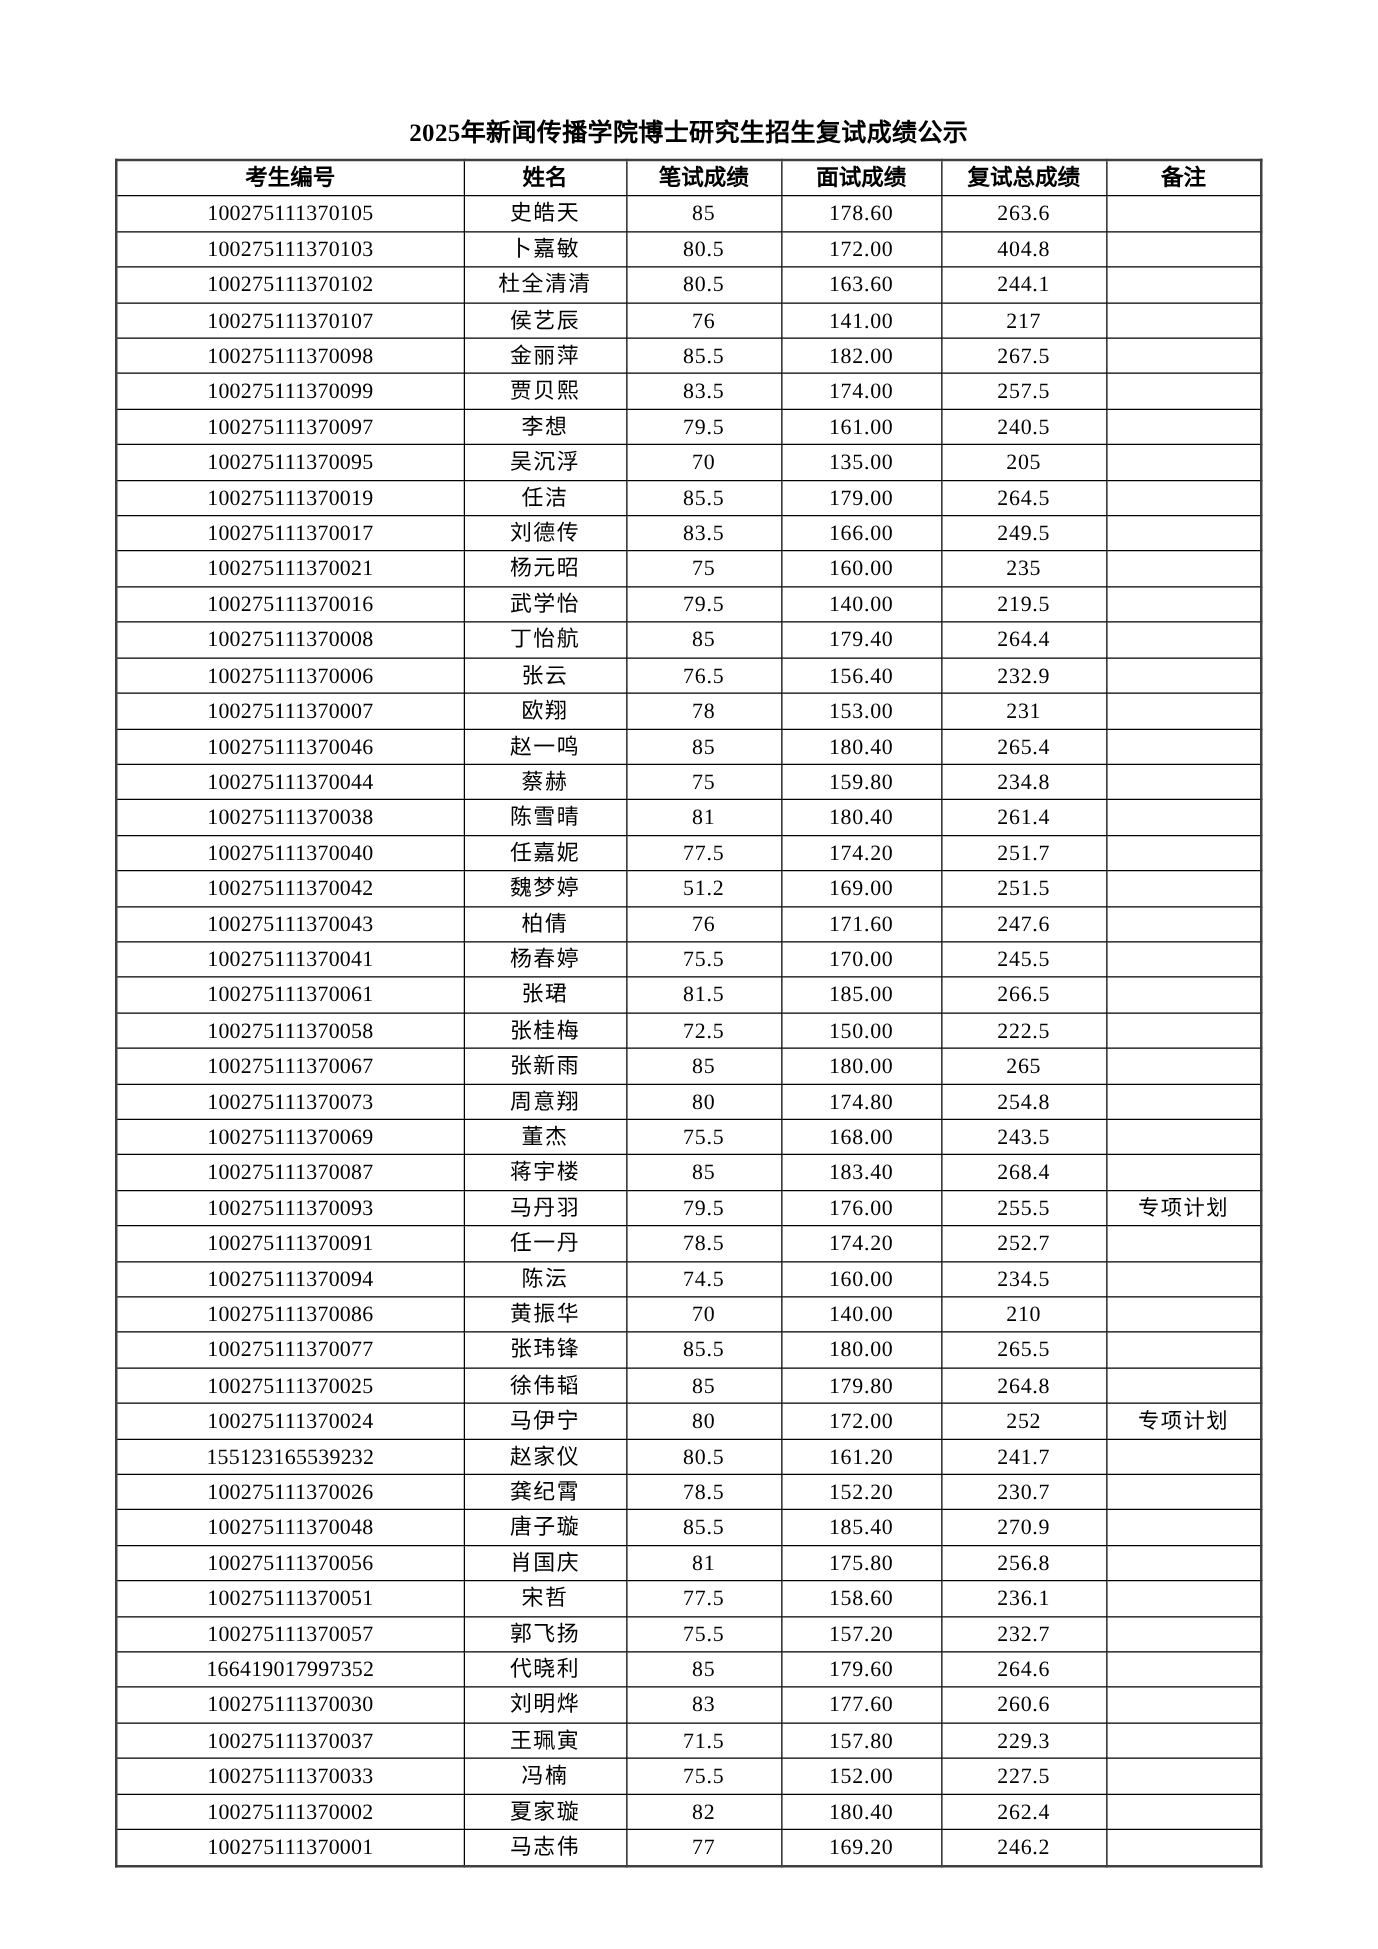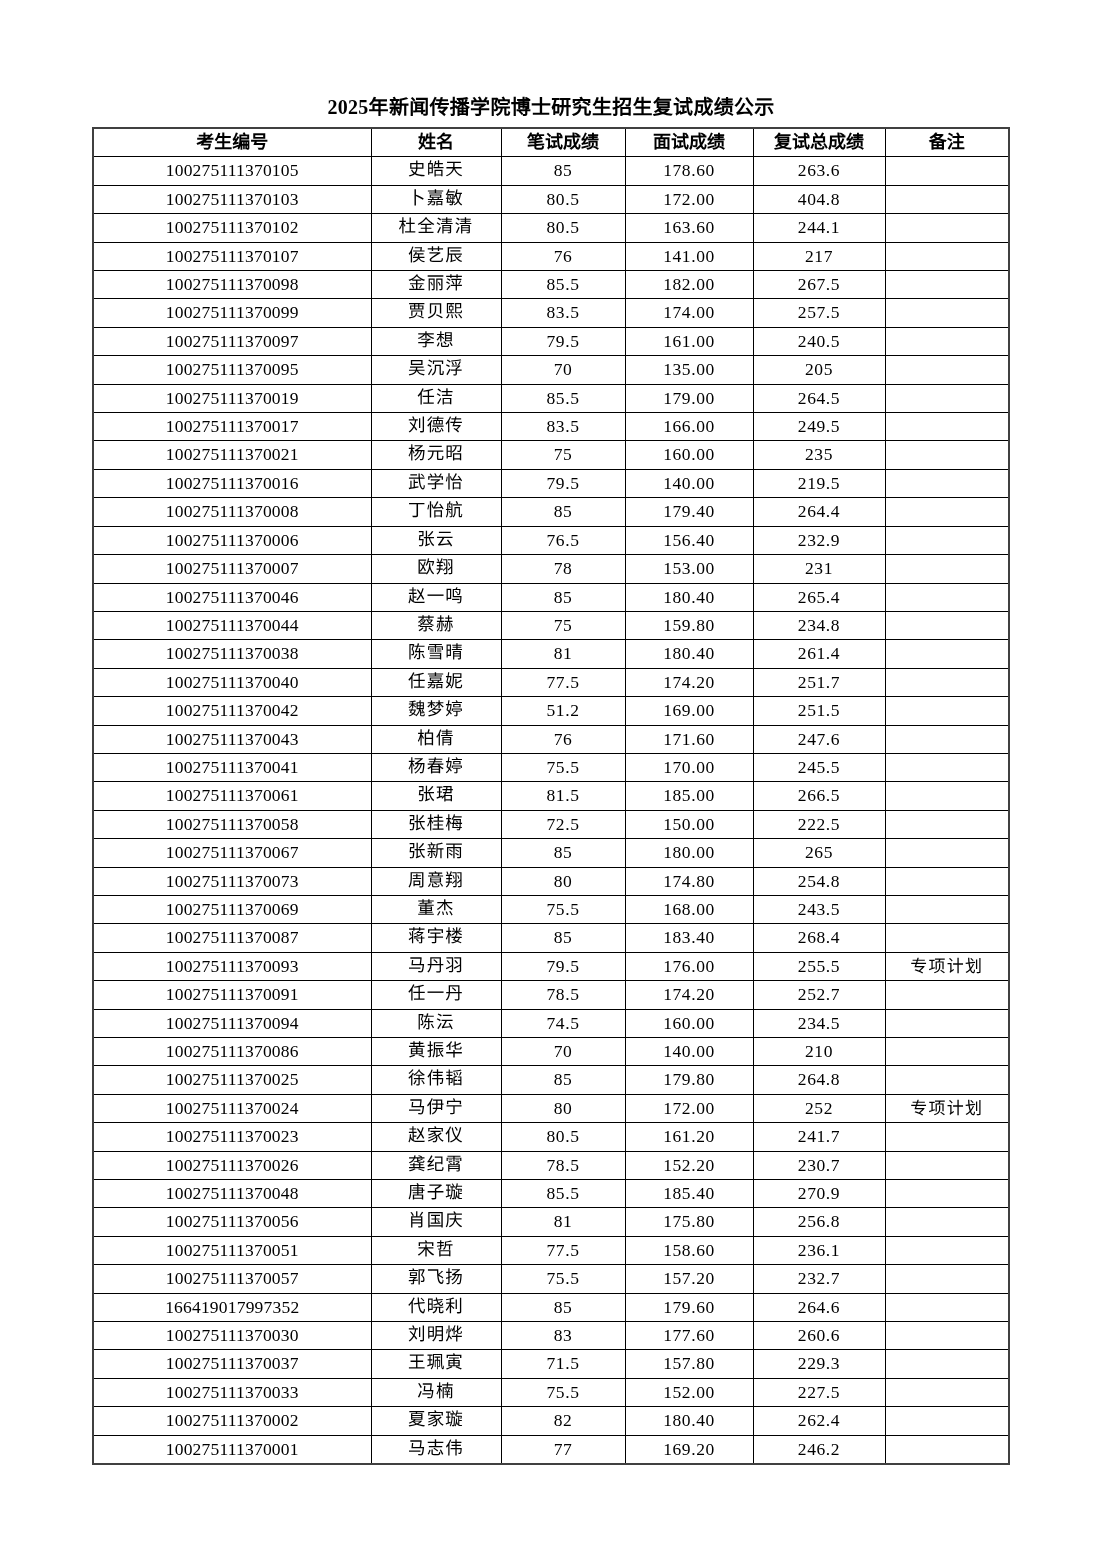"史皓天" td.cell-name { font-family: Liberation Mono, monospace -> Liberation Sans, sans-serif }
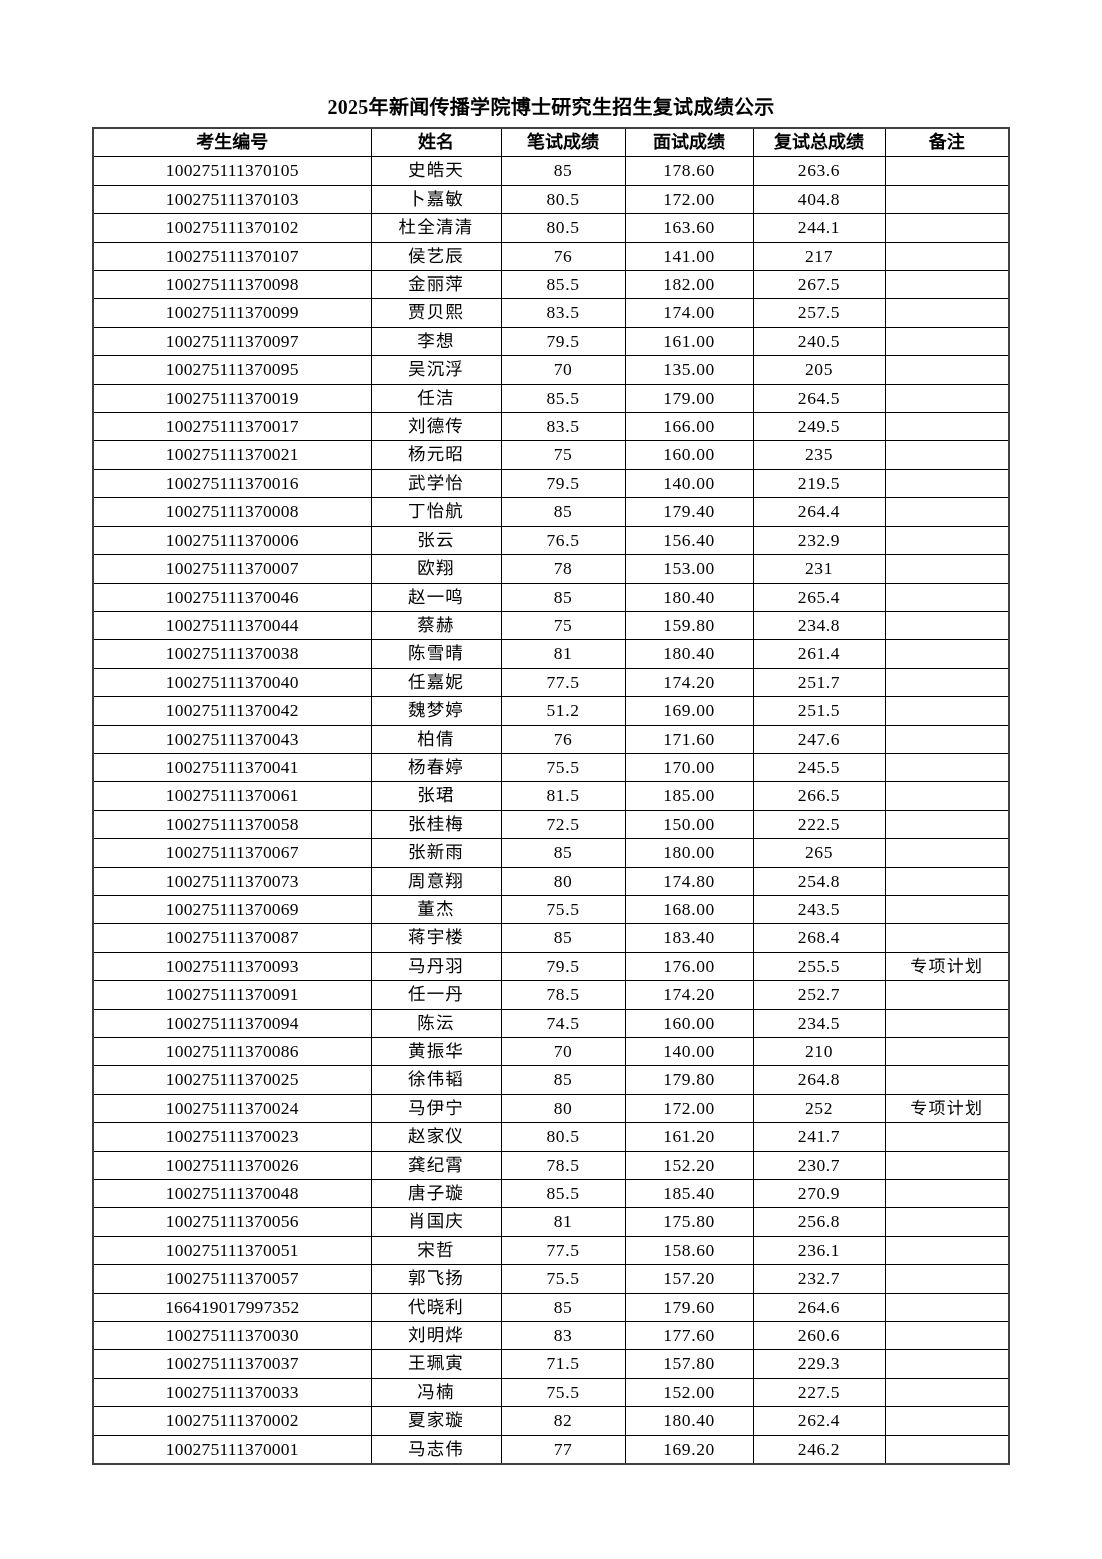"100275111370077" tr { html: none -> <tr> <td>100275111370077</td> <td>张玮锋</td> <td>85.5</td> <td>180.00</td> <td>265.5</td> <td></td> </tr> }
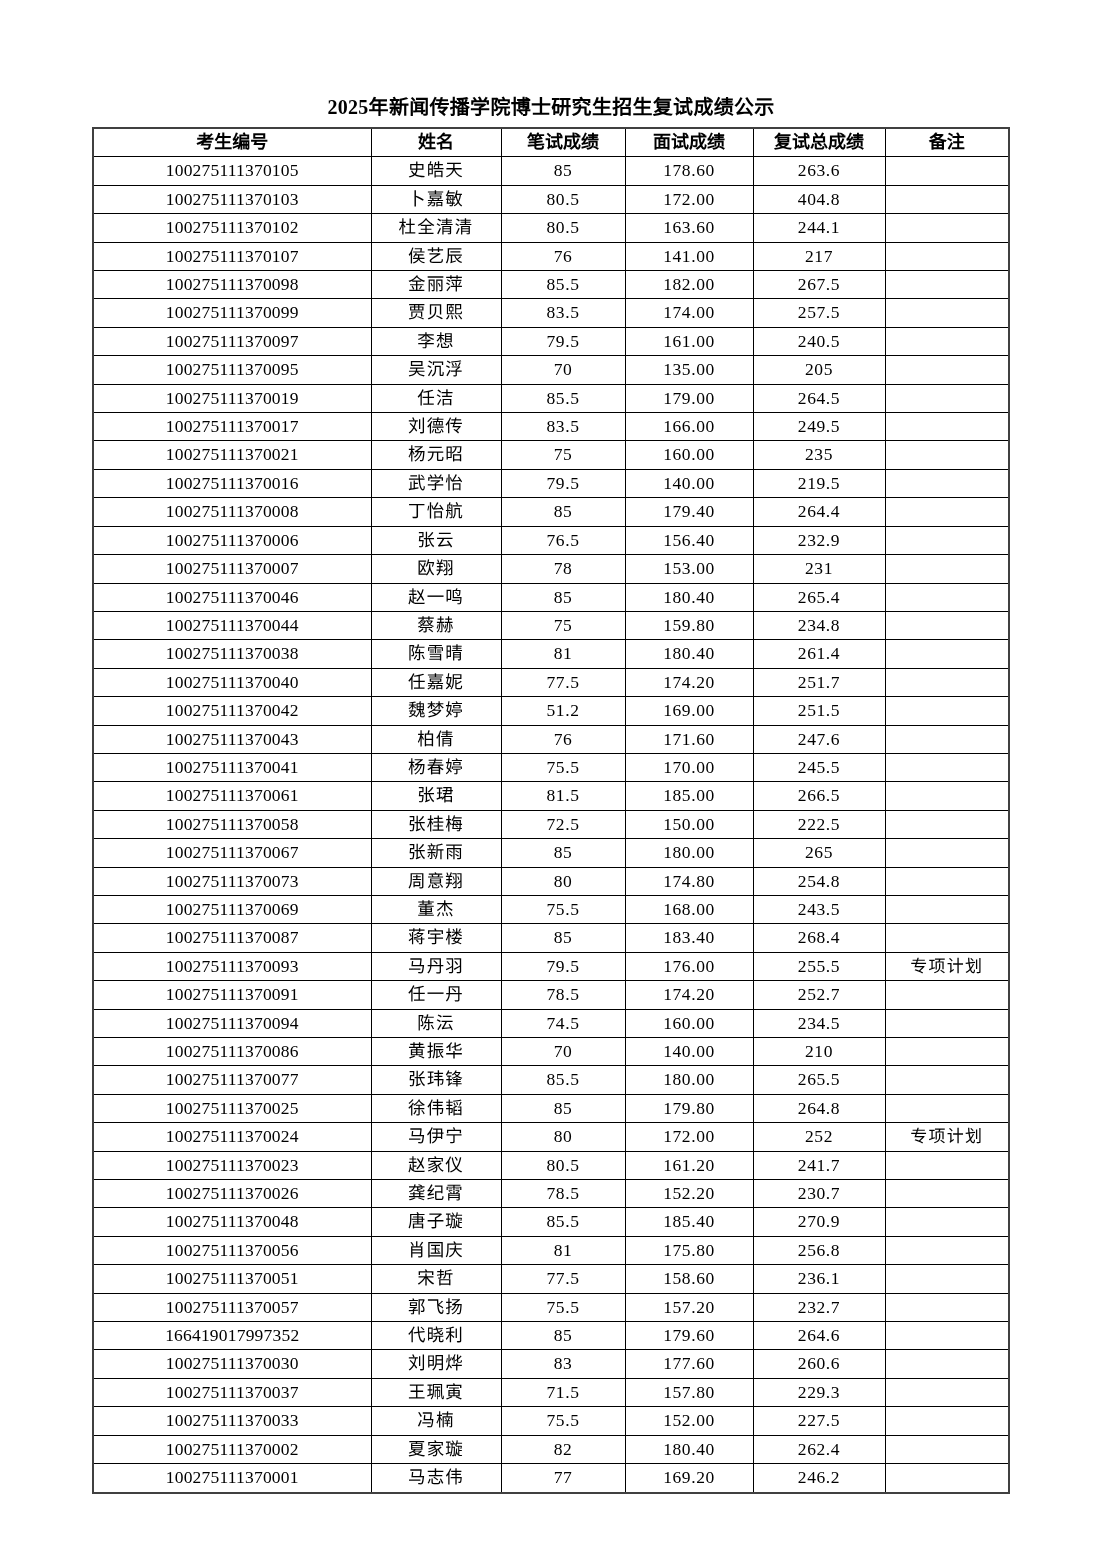"100275111370023" td.cell-id { text: 100275111370023 -> 155123165539232 }
